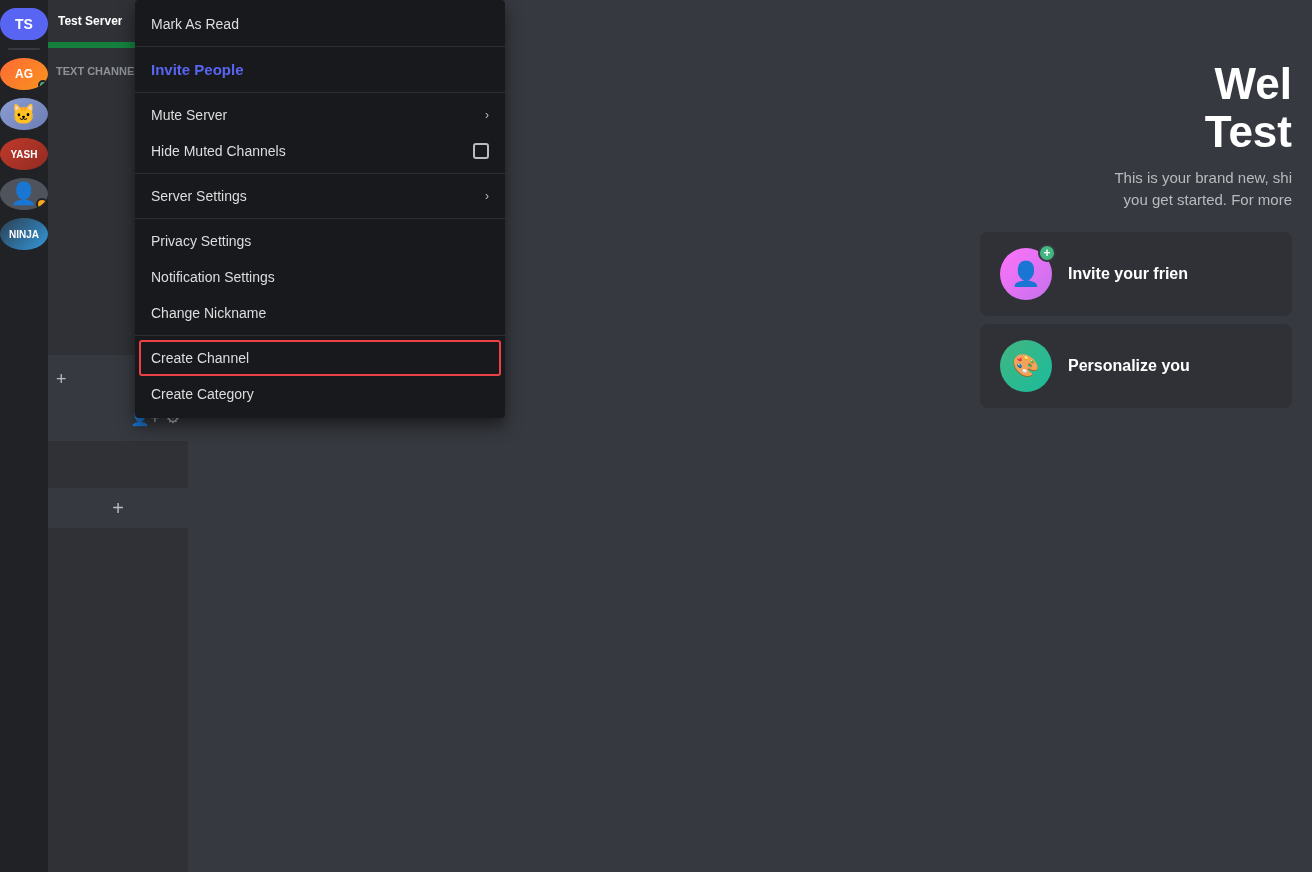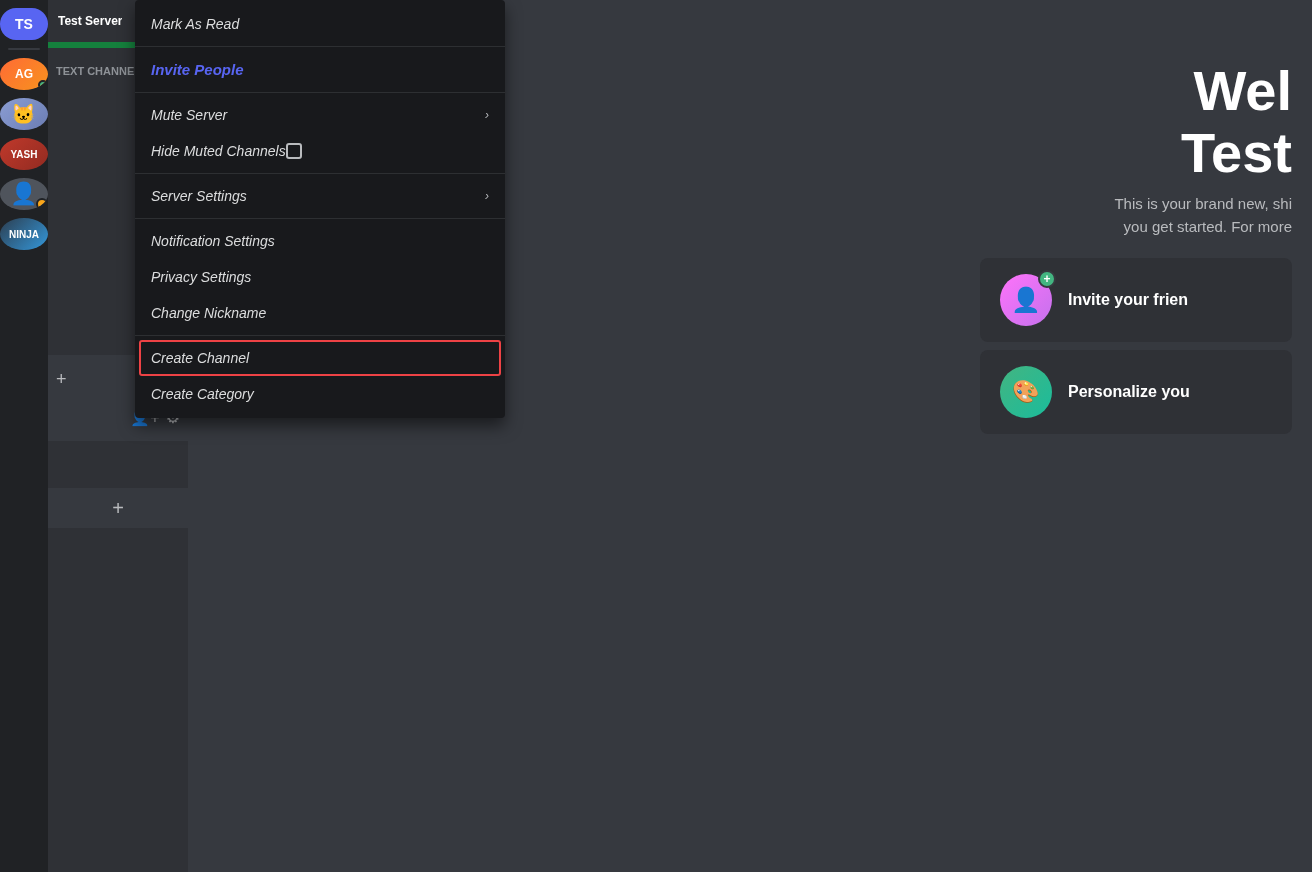"Mark As Read" .context-menu { font-style: italic -> none }
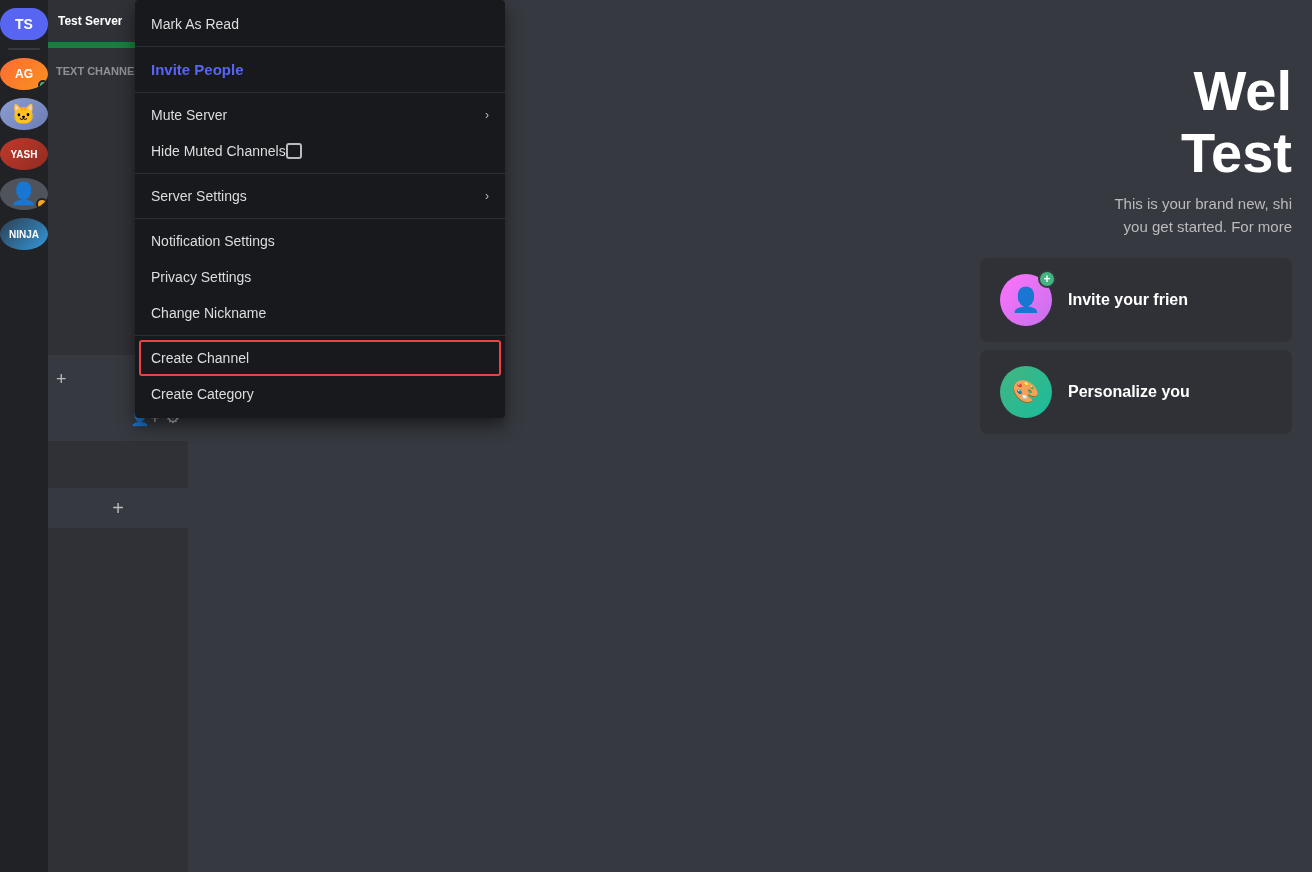"Wel" div { font-size: 56px -> 44px }
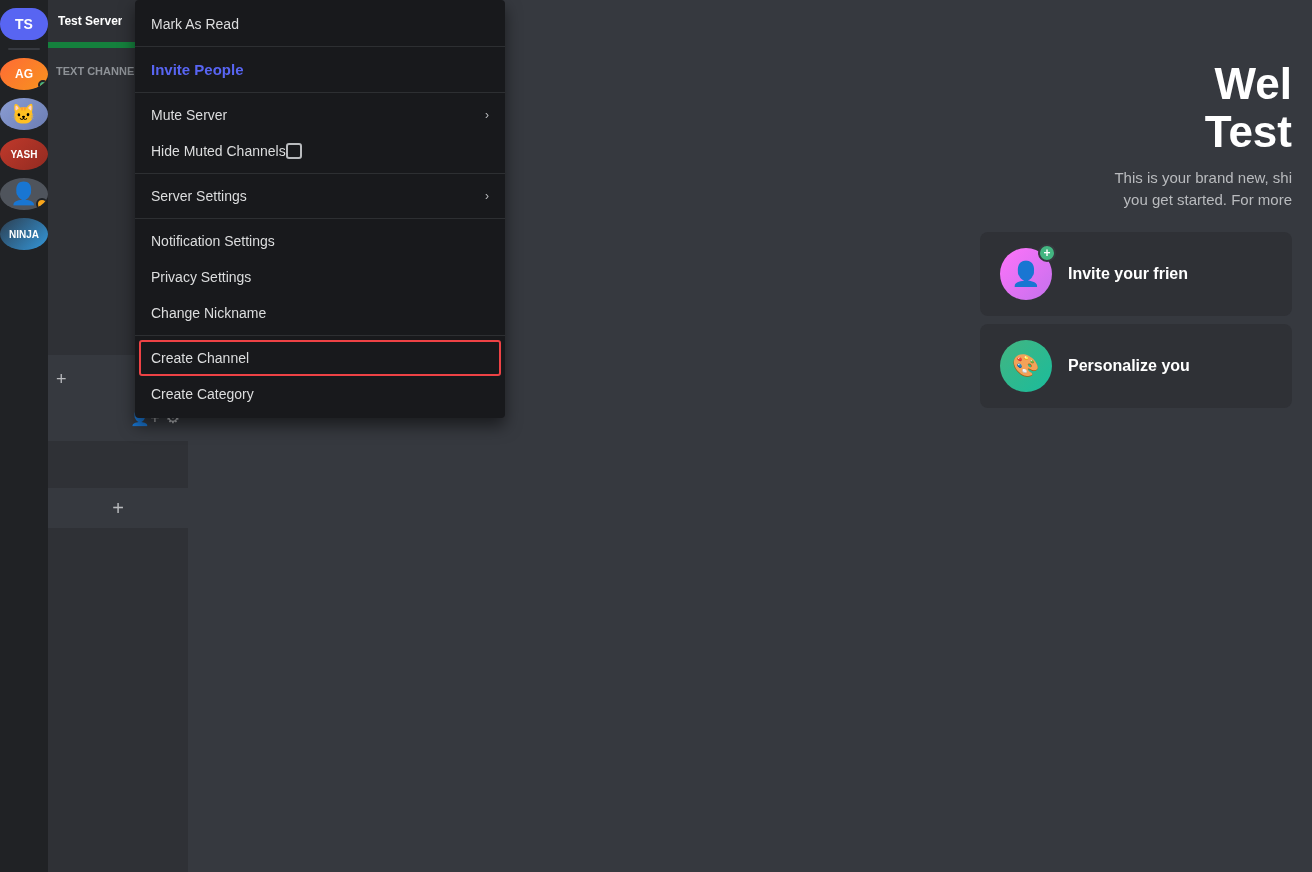"Hide Muted Channels" div.menu-item { justify-content: flex-start -> space-between }
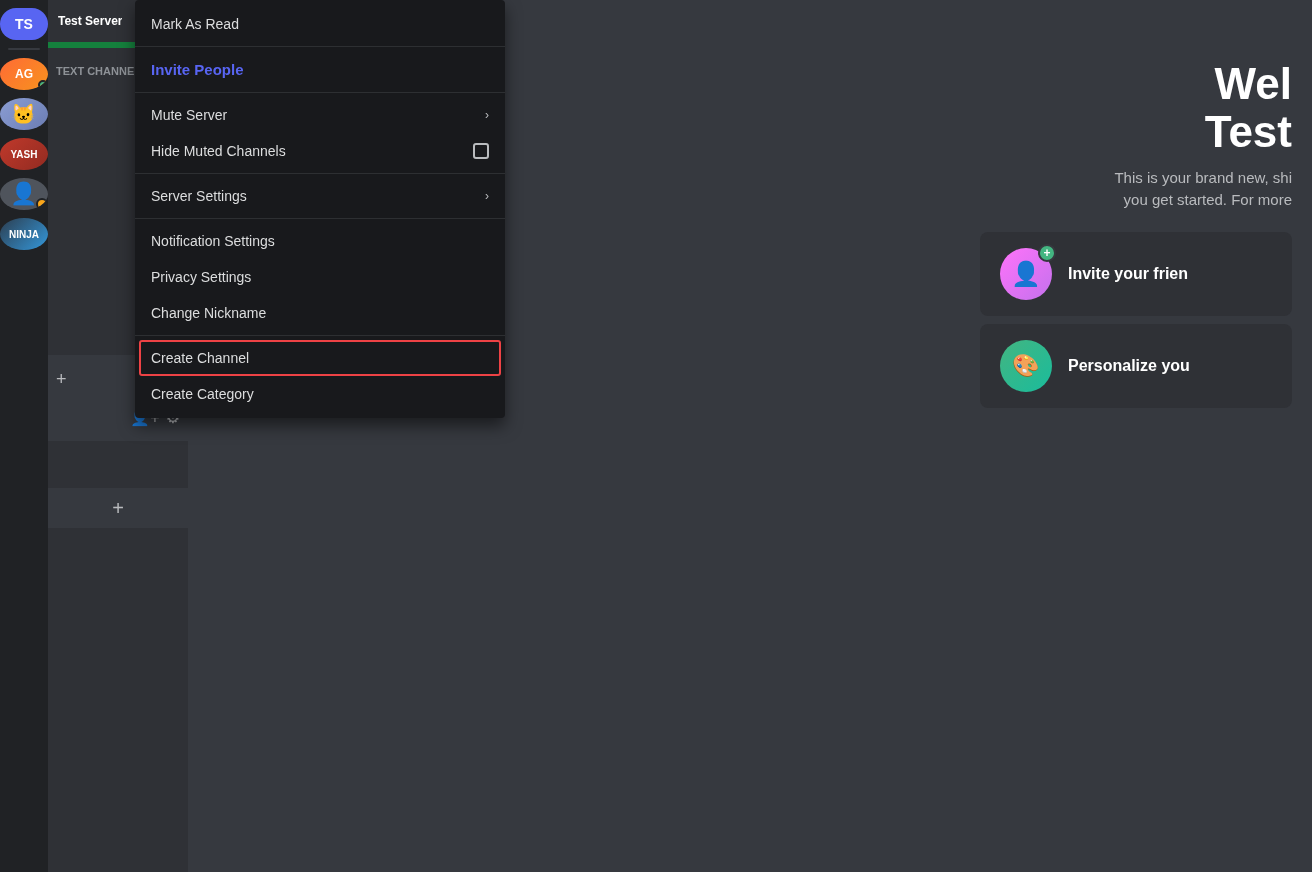"Notification Settings" div.menu-item { order: before "Privacy Settings" -> after "Privacy Settings" }
